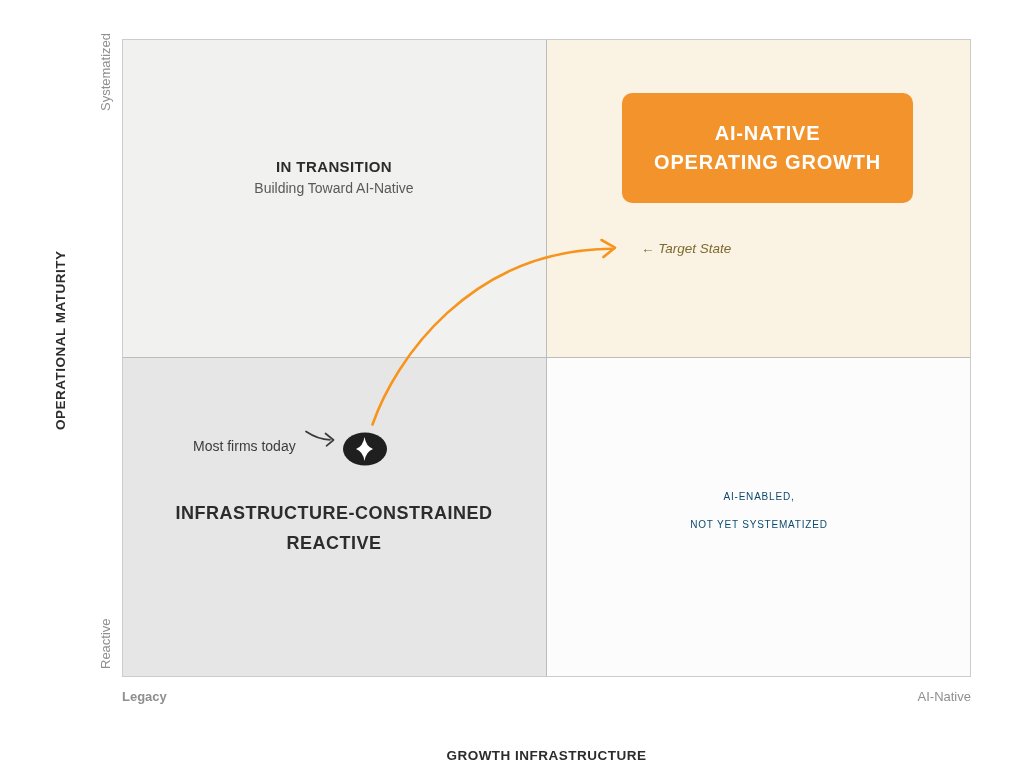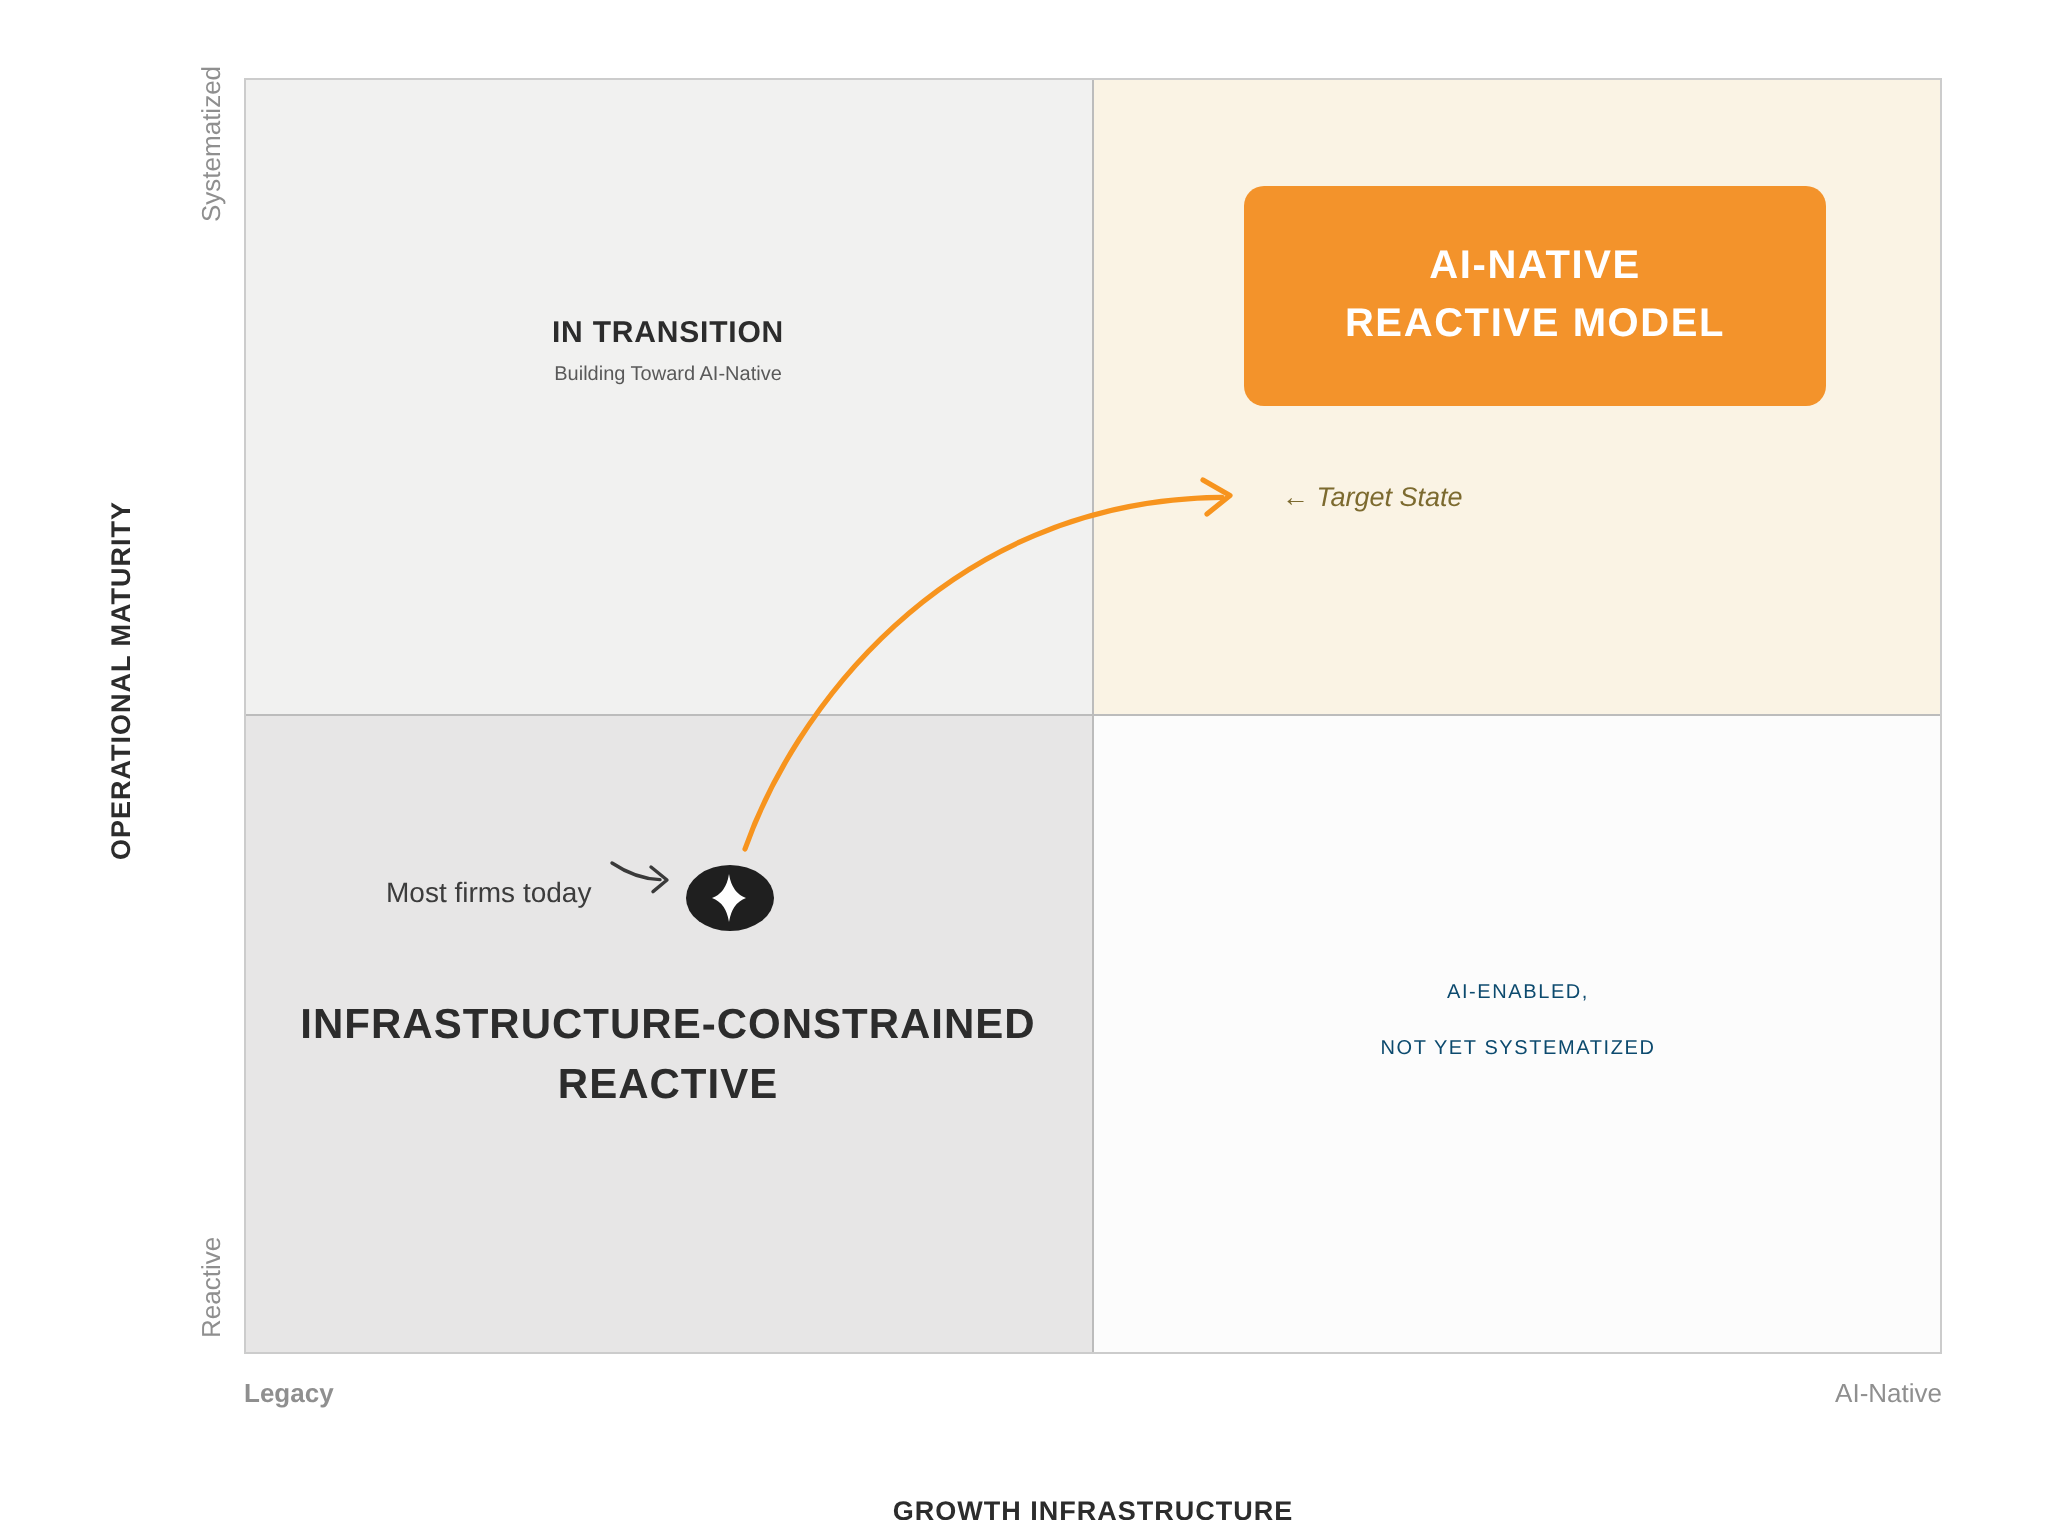"REACTIVE MODEL" div.box-line { text: REACTIVE MODEL -> OPERATING GROWTH }
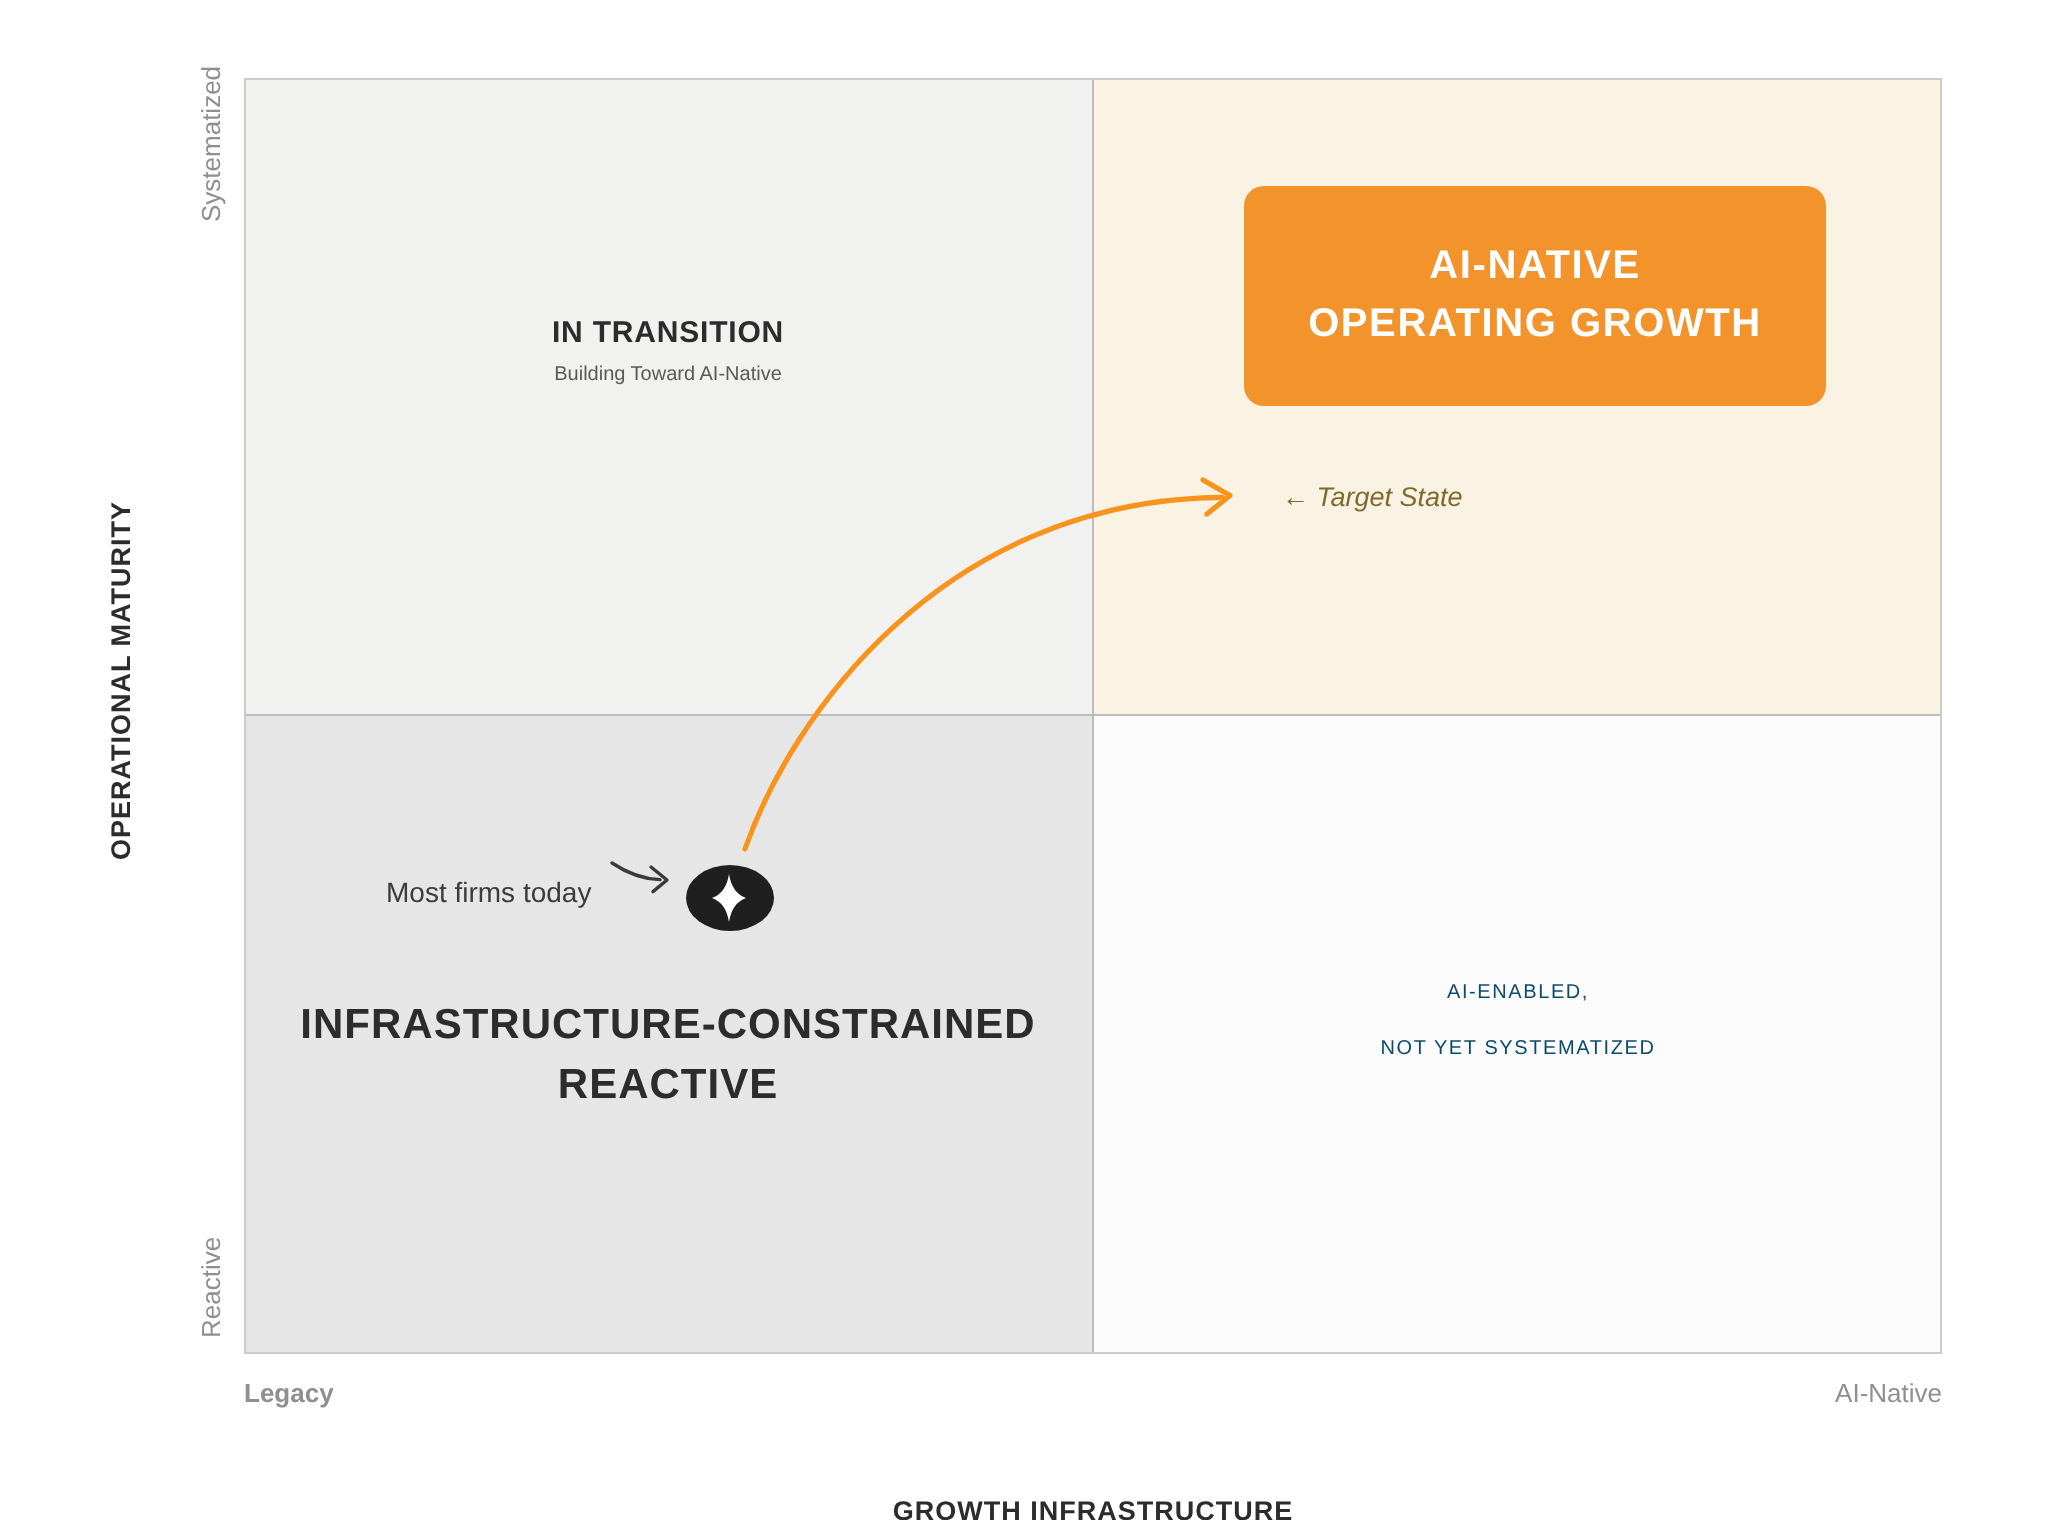"Building Toward AI-Native" .q-sub { font-size: 10px -> 14px }
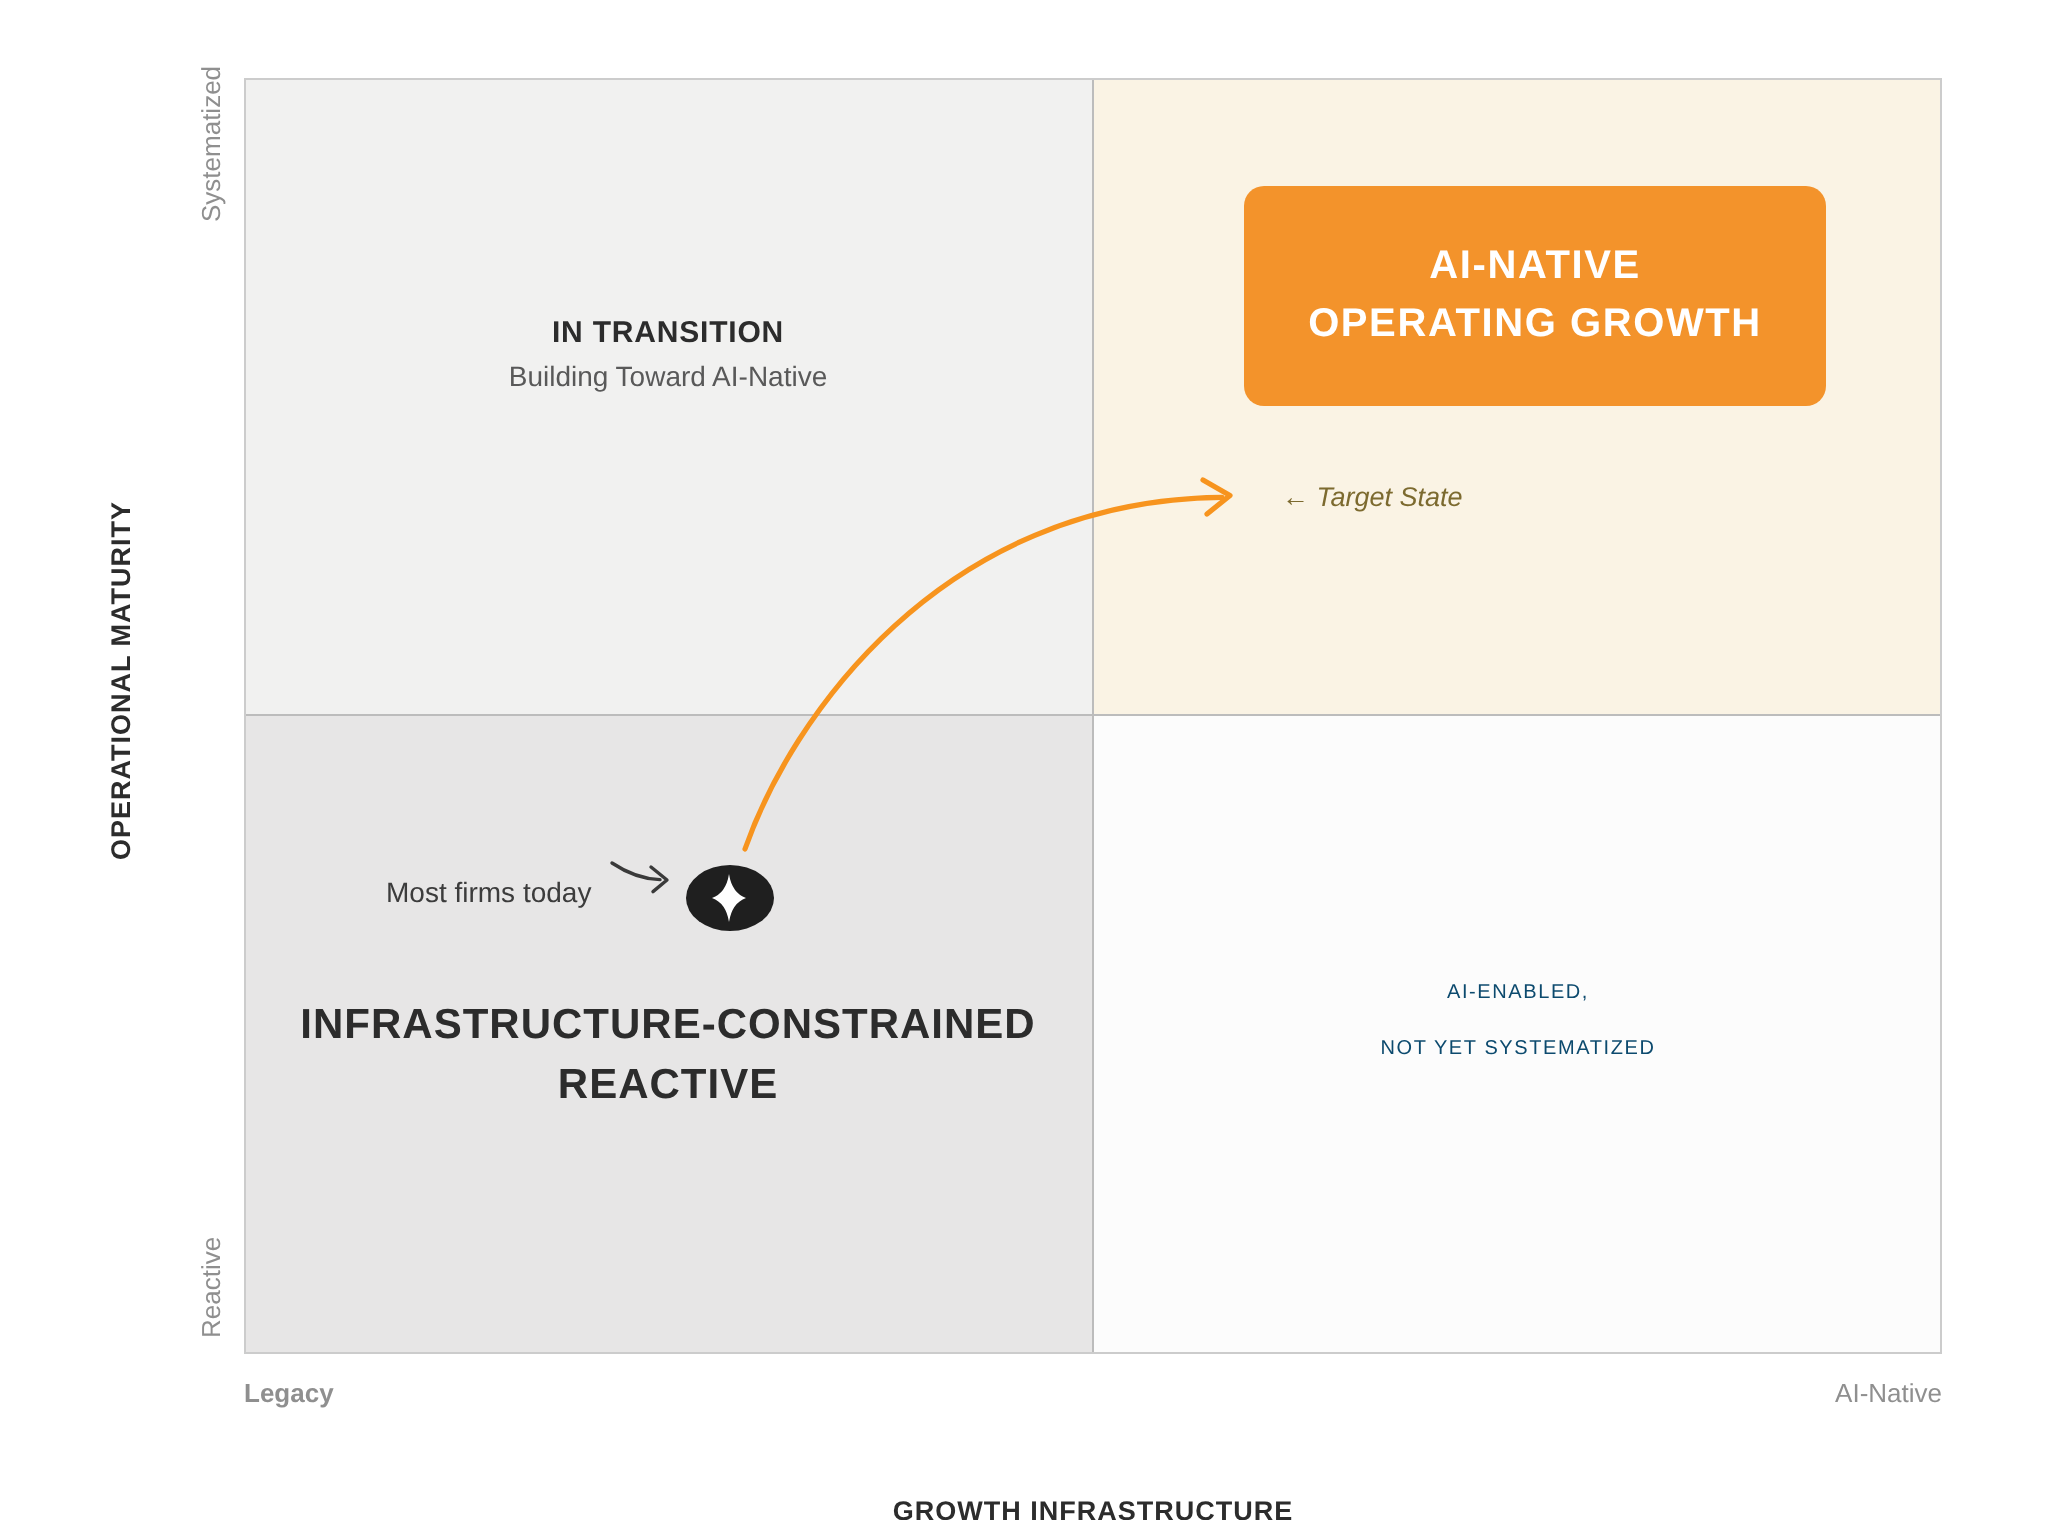"INFRASTRUCTURE-CONSTRAINED" .q-title.two-line { font-size: 21px -> 18px }
